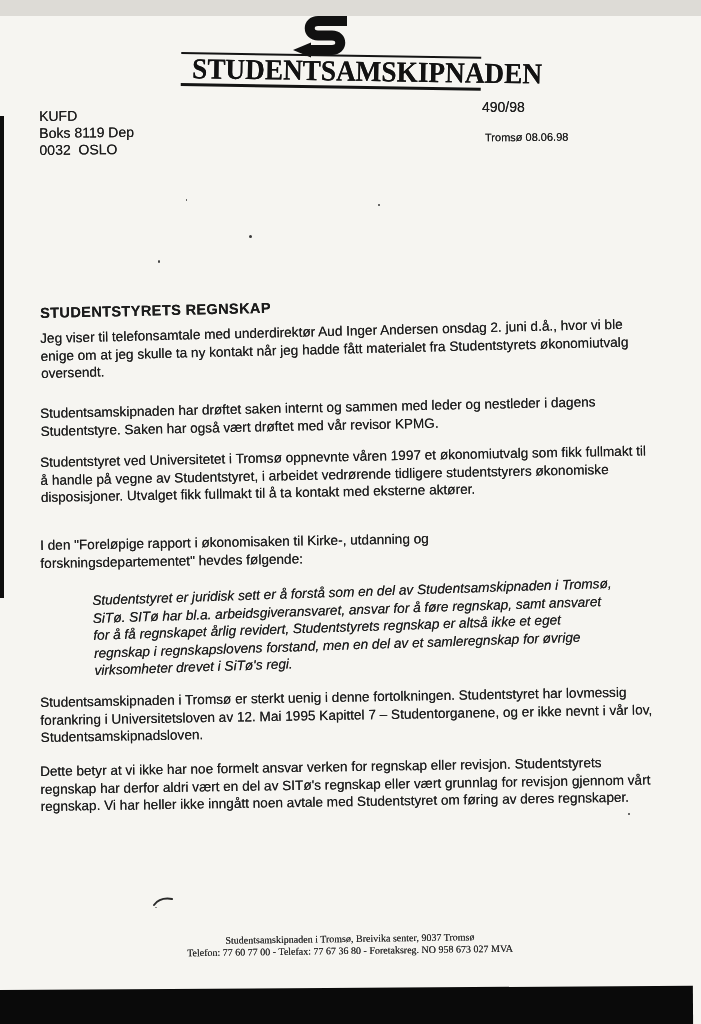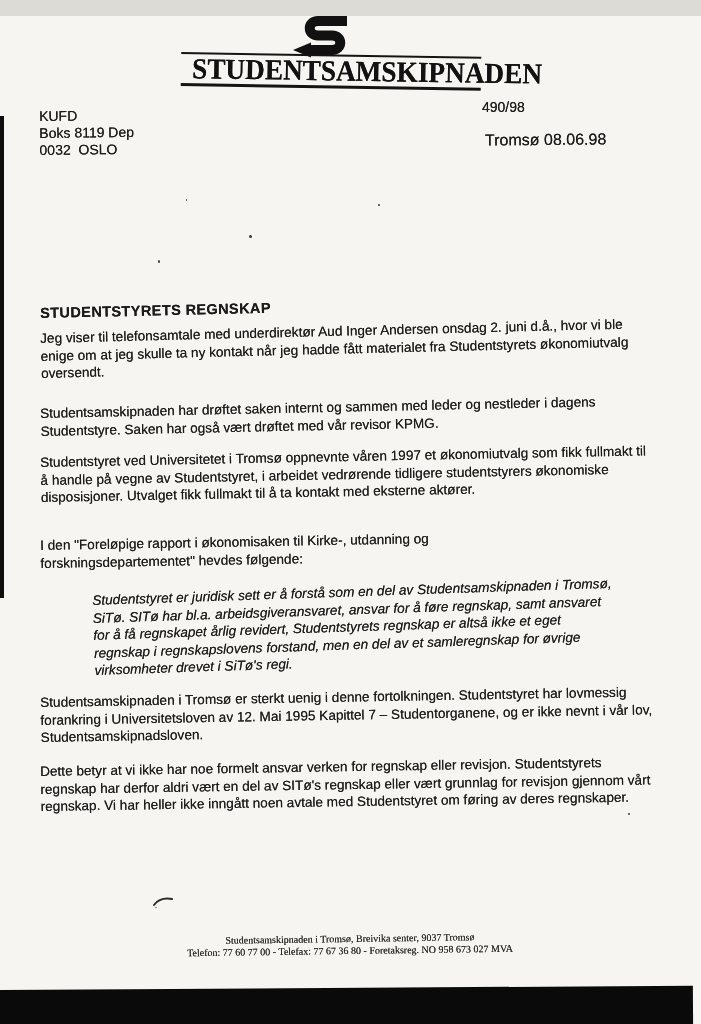"Tromsø 08.06.98" .dateline { font-size: 16px -> 11px }
